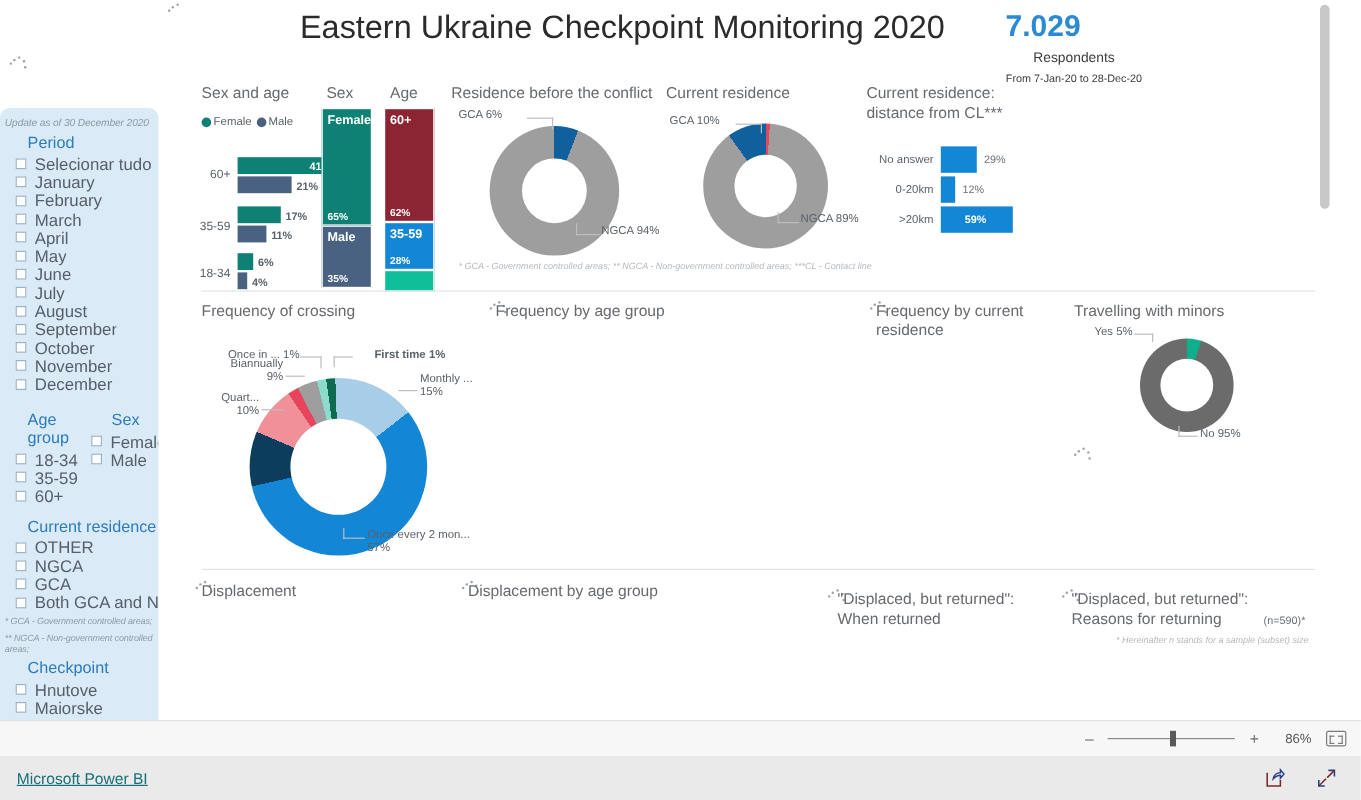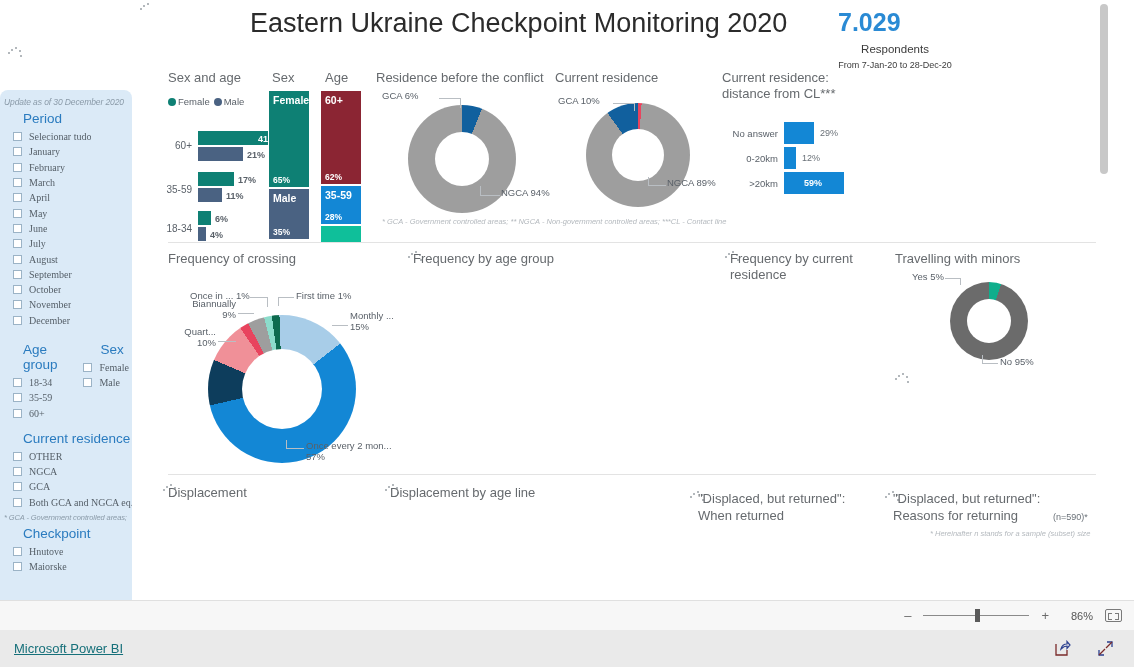"Selecionar tudo" .filter-label { font-family: Liberation Serif, serif -> none; font-size: 10px -> 14px }
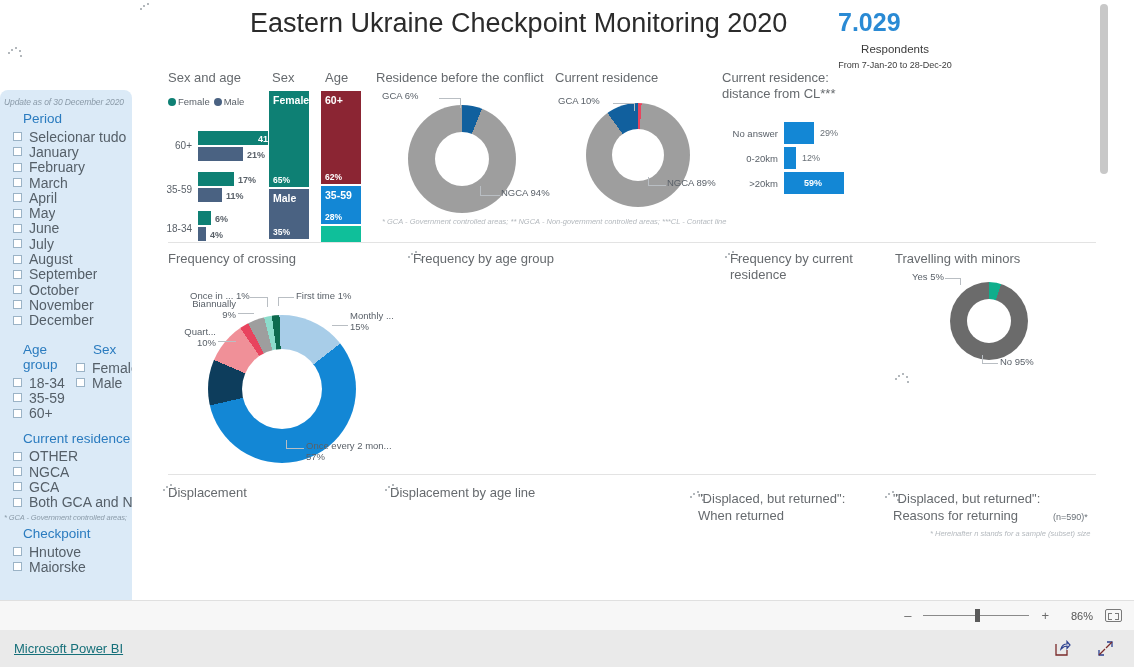"First time 1%" div.lbl { font-weight: none -> bold; left: 146px -> 162px }
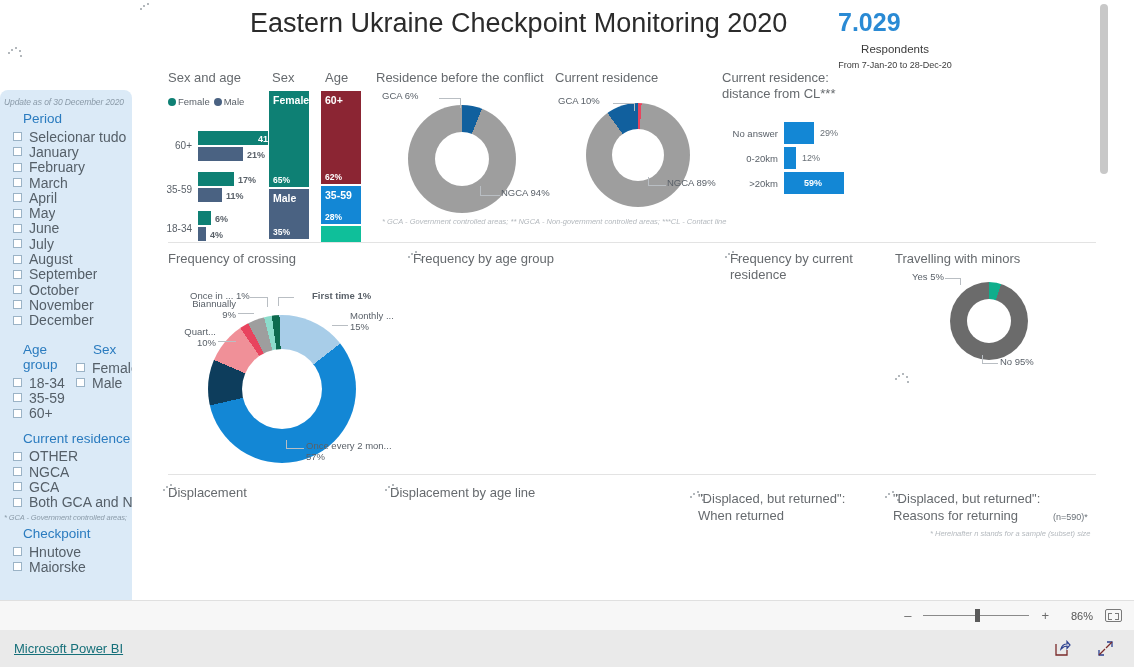"Displacement by age line" div.vis-title { text: line -> group }
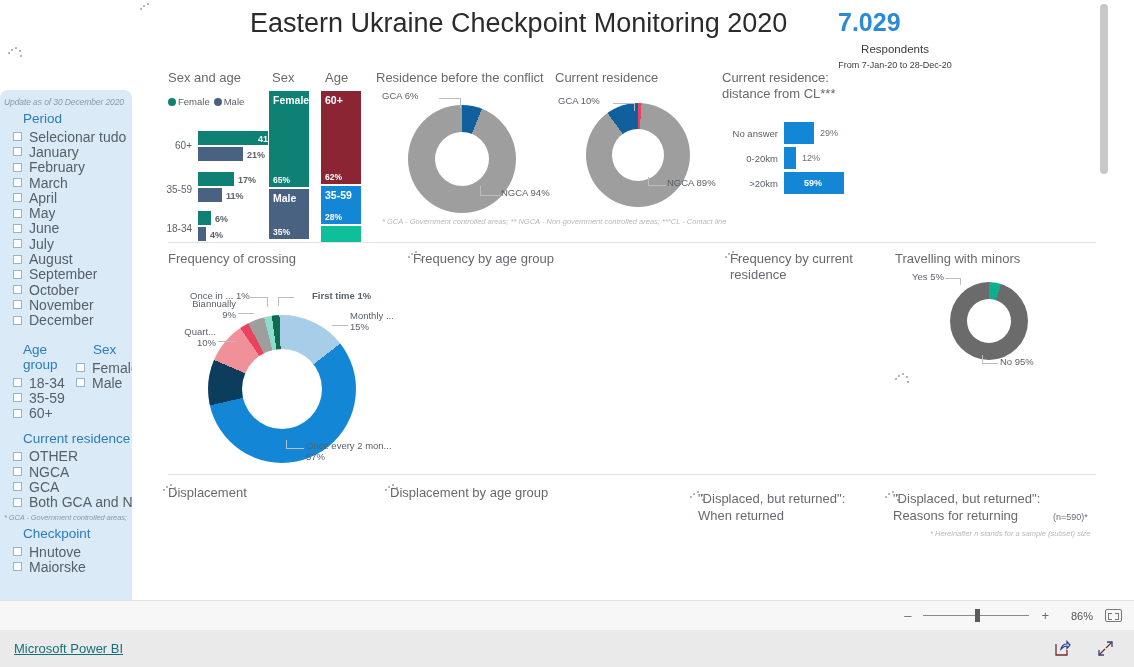"** NGCA - Non-government controlled" div.foot-note { html: none -> <div>** NGCA - Non-government controlled areas;</div> }
